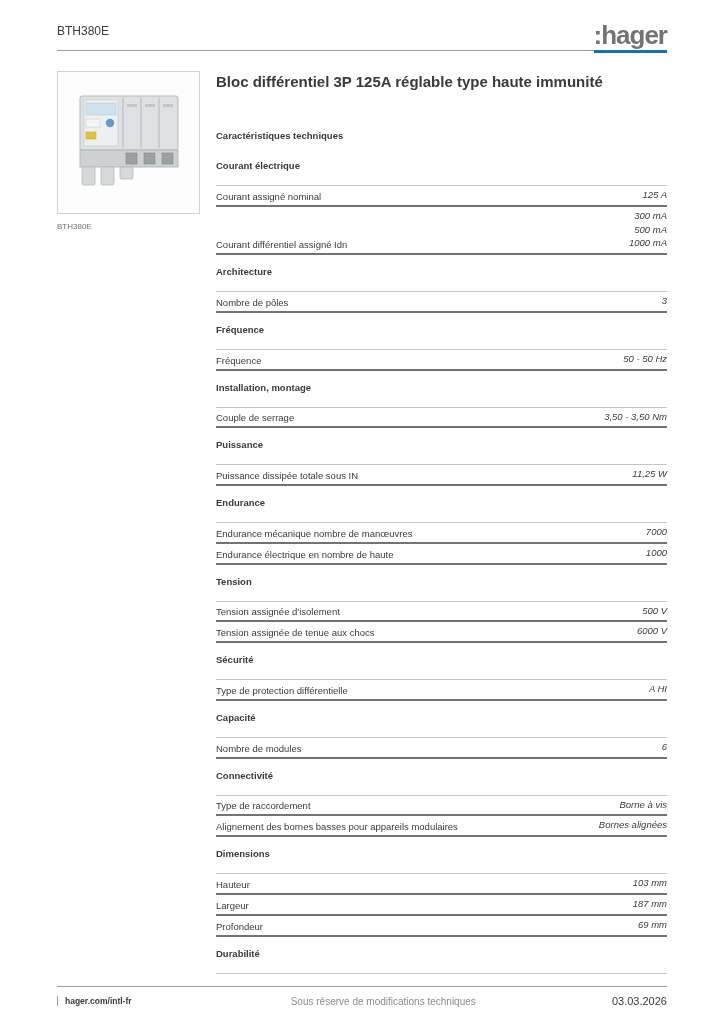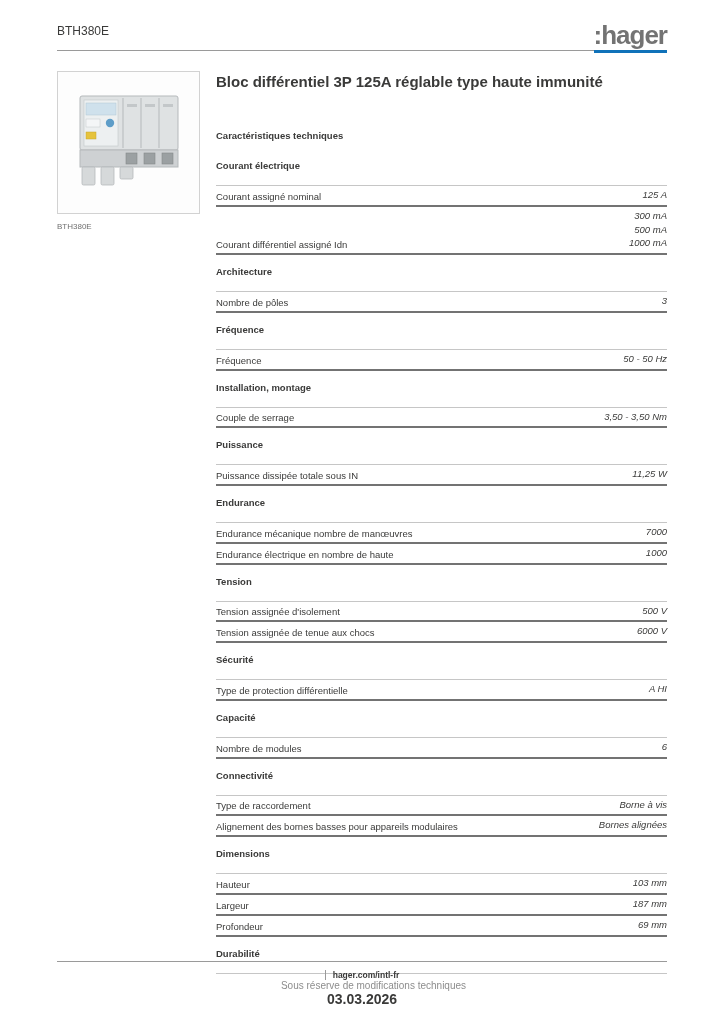"hager.com/intl-fr" .footer-row { flex-direction: column -> none }
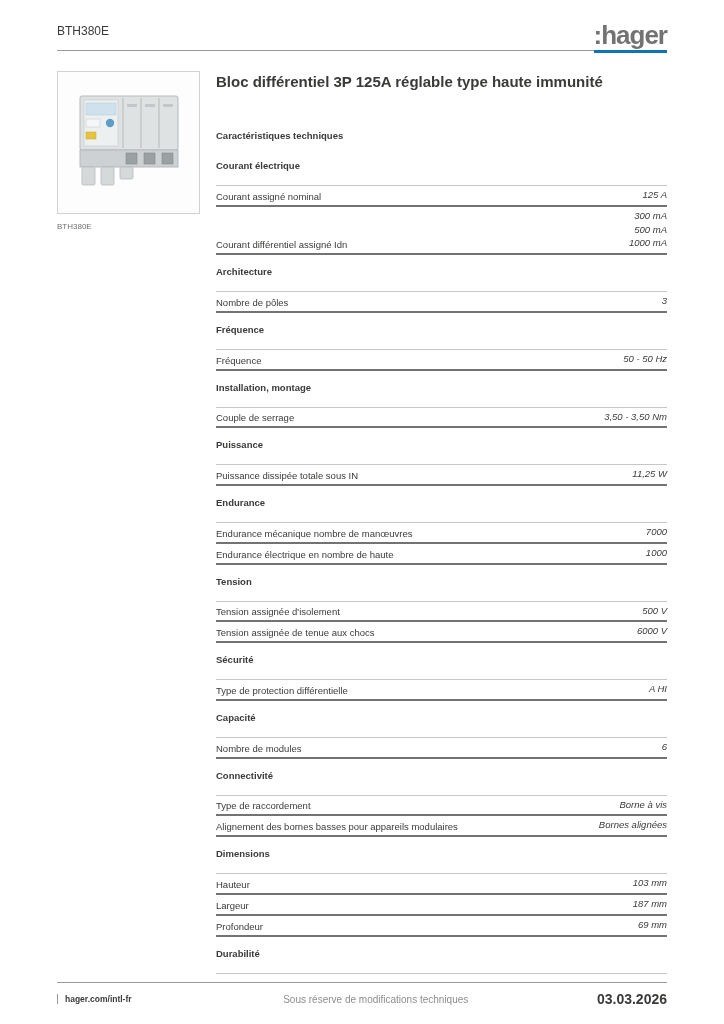"03.03.2026" .footer-right { font-size: 14px -> 11px; font-weight: bold -> normal }
